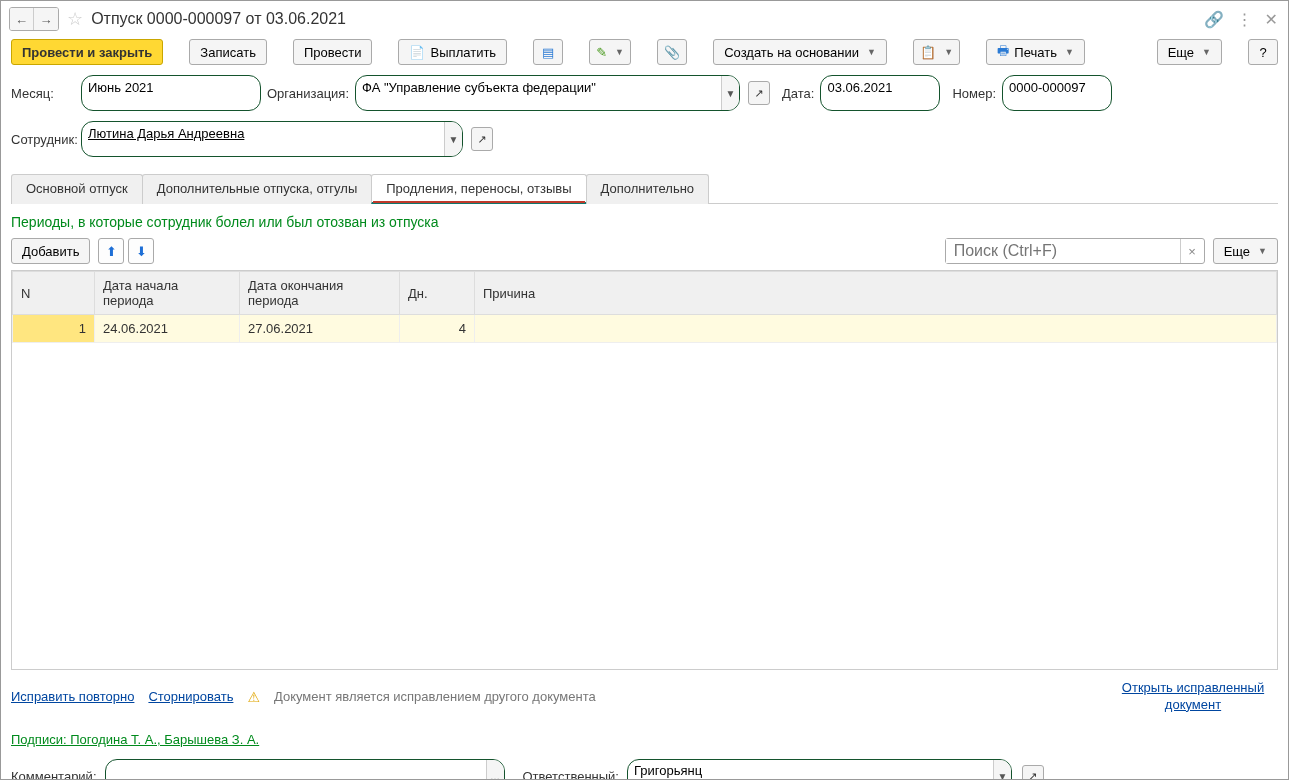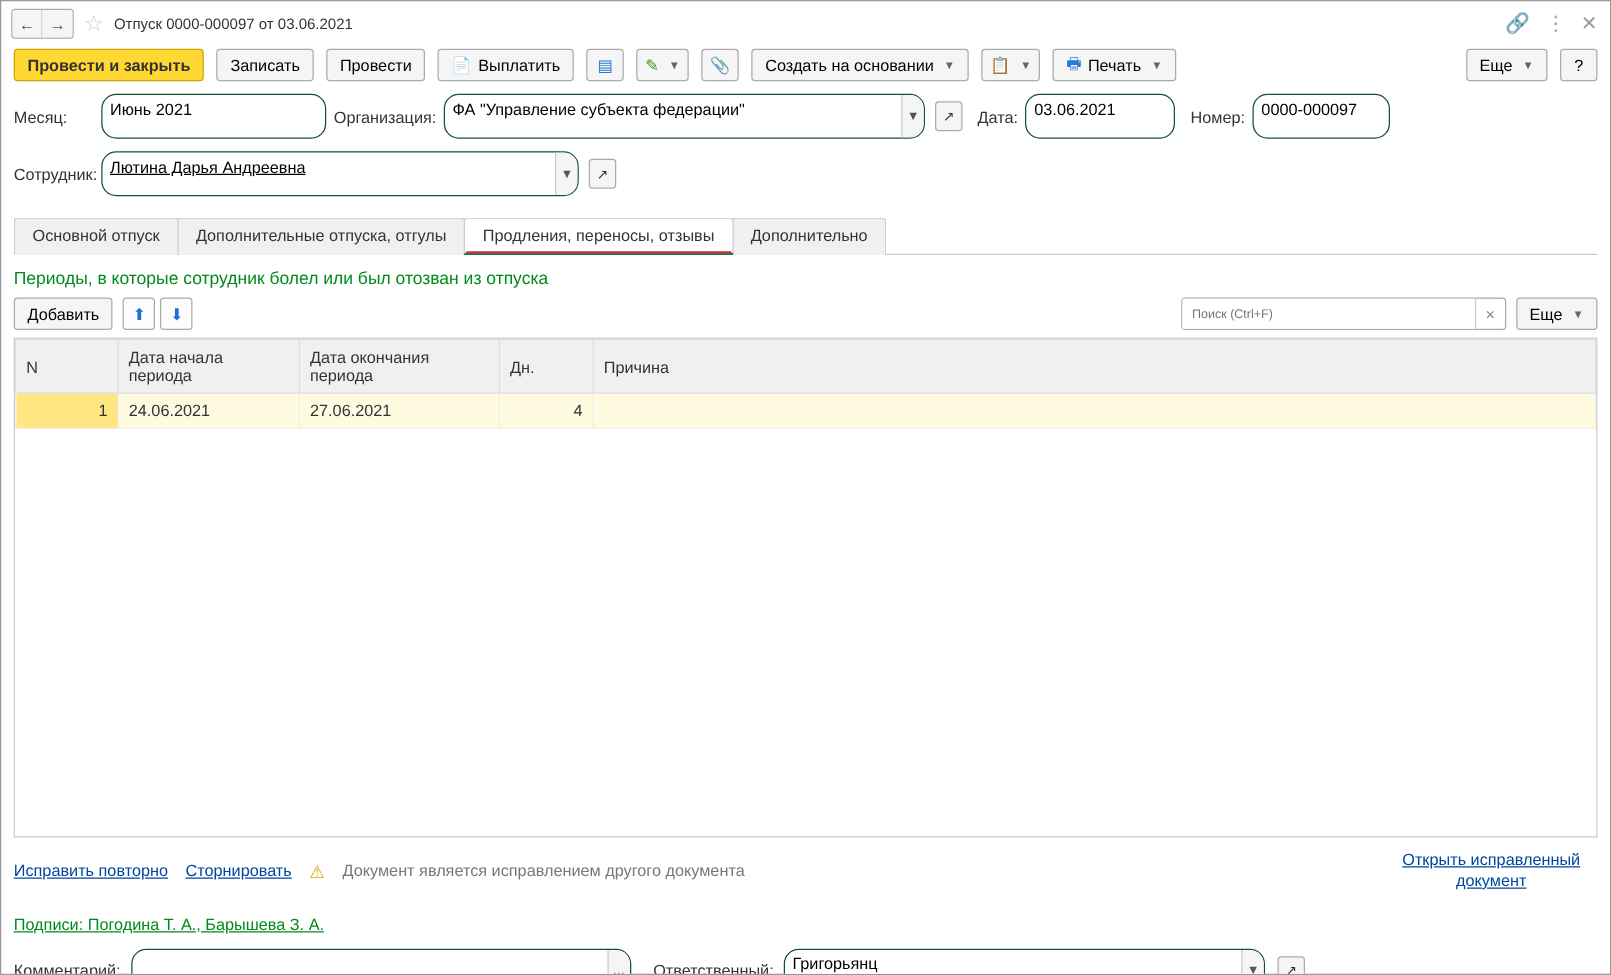"Отпуск 0000-000097 от 03.06.2021" .title-text { font-size: 12px -> 16px }
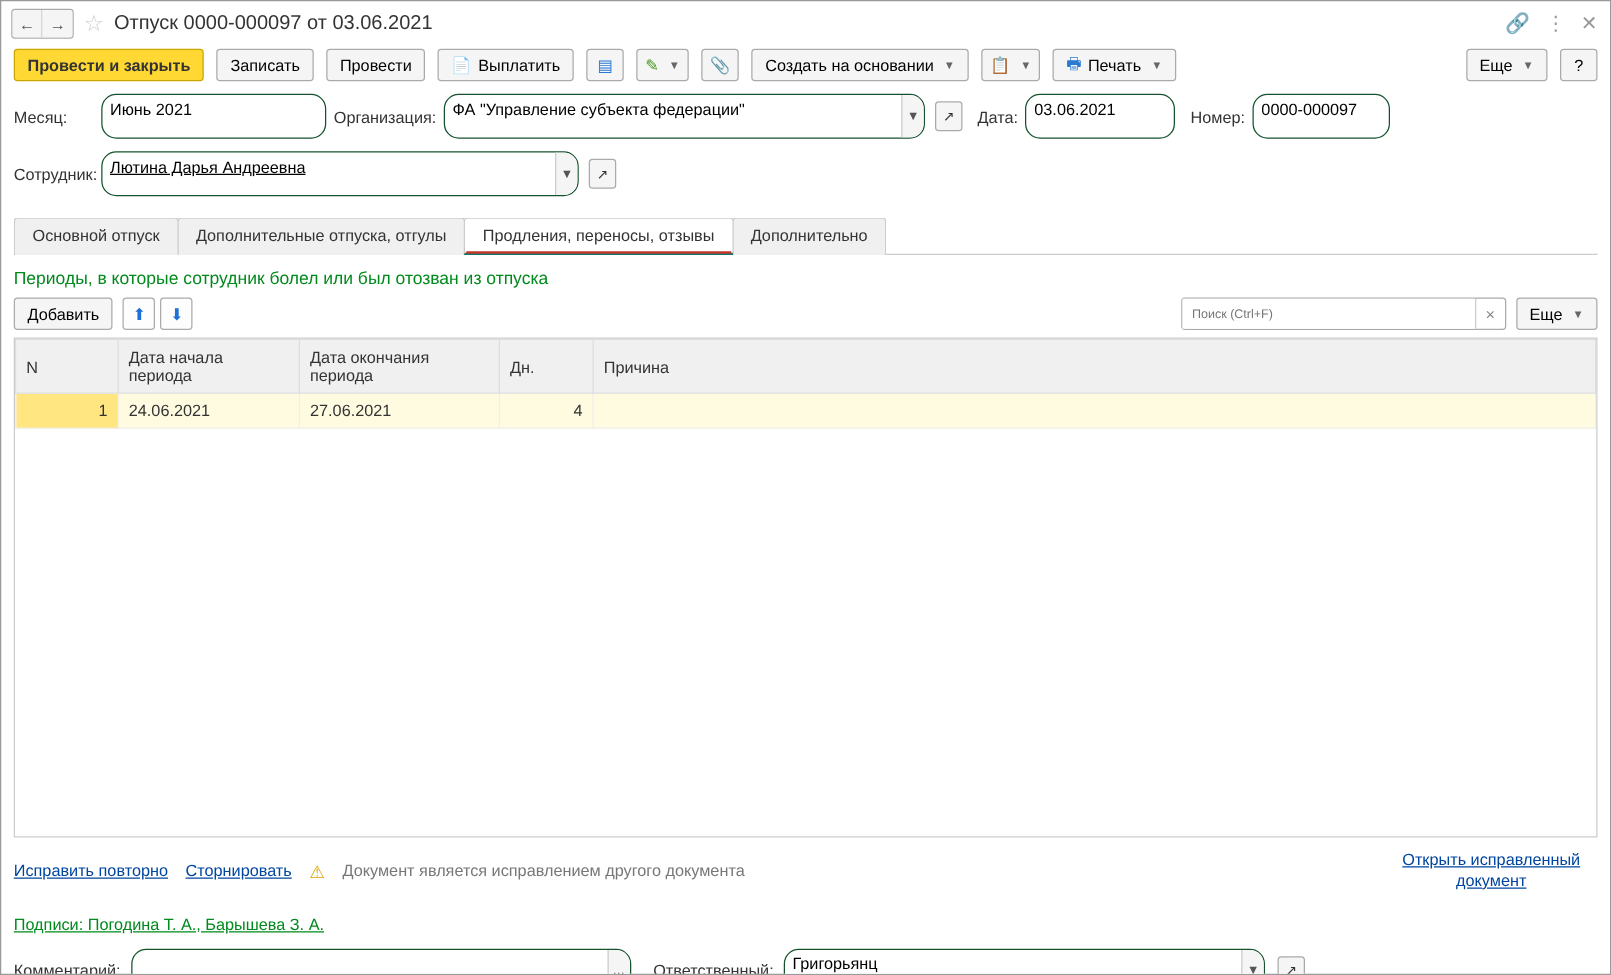"Провести и закрыть" .toolbar { gap: 10px -> 26px }
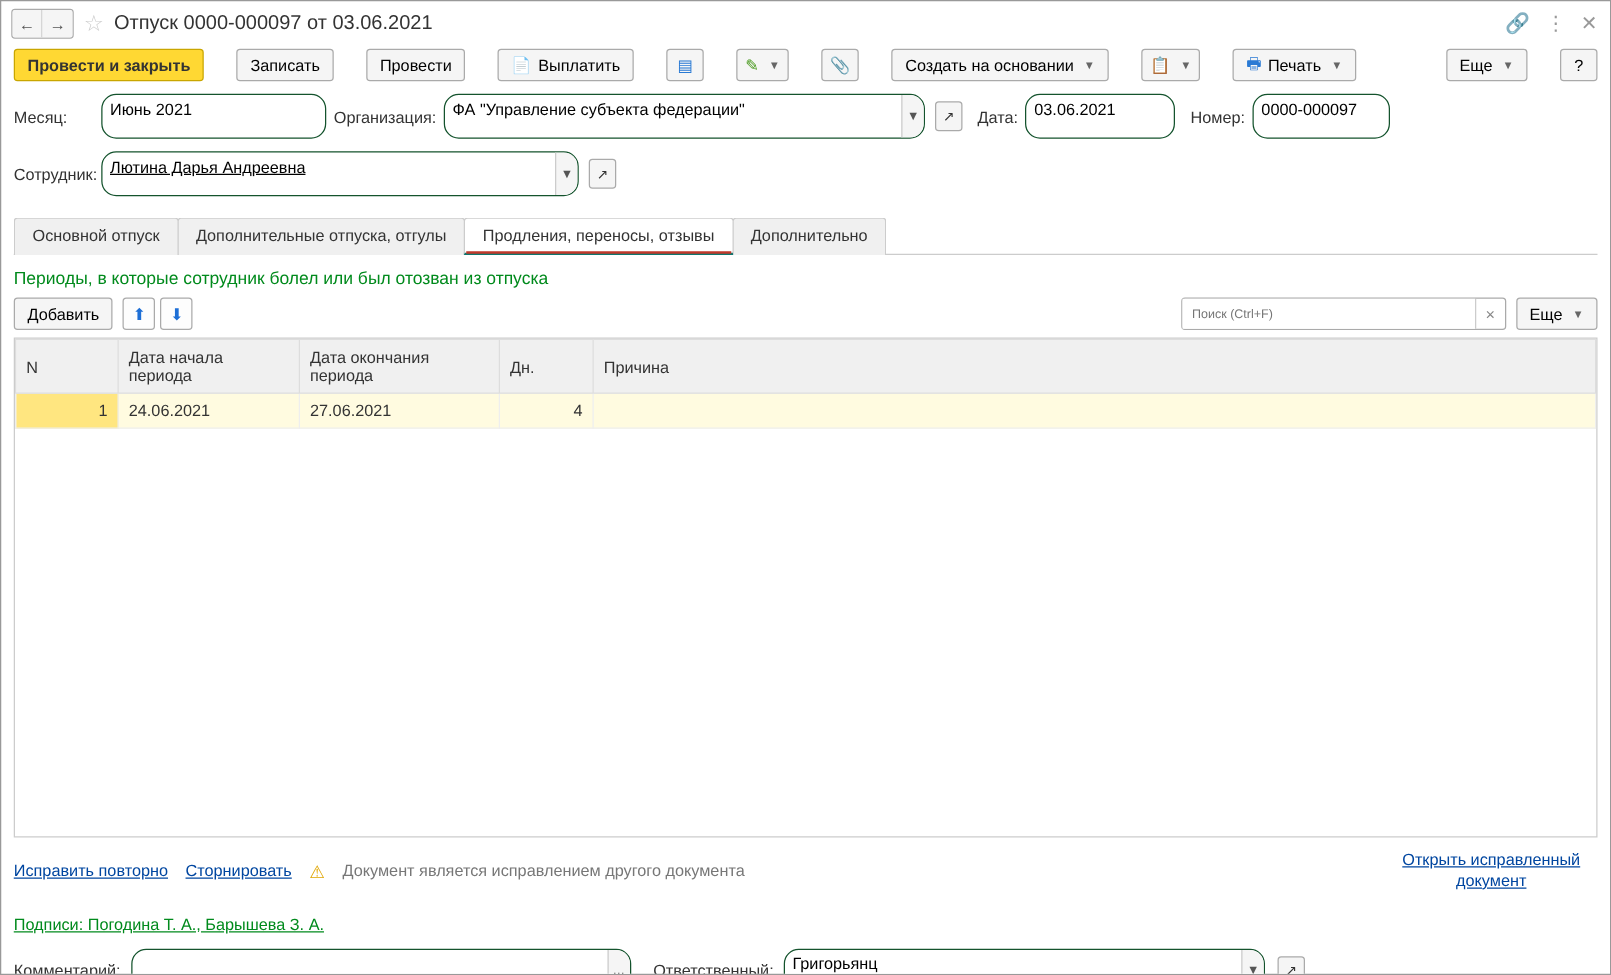"Поиск (Ctrl+F)" .search-box input { font-size: 10px -> 16px }
